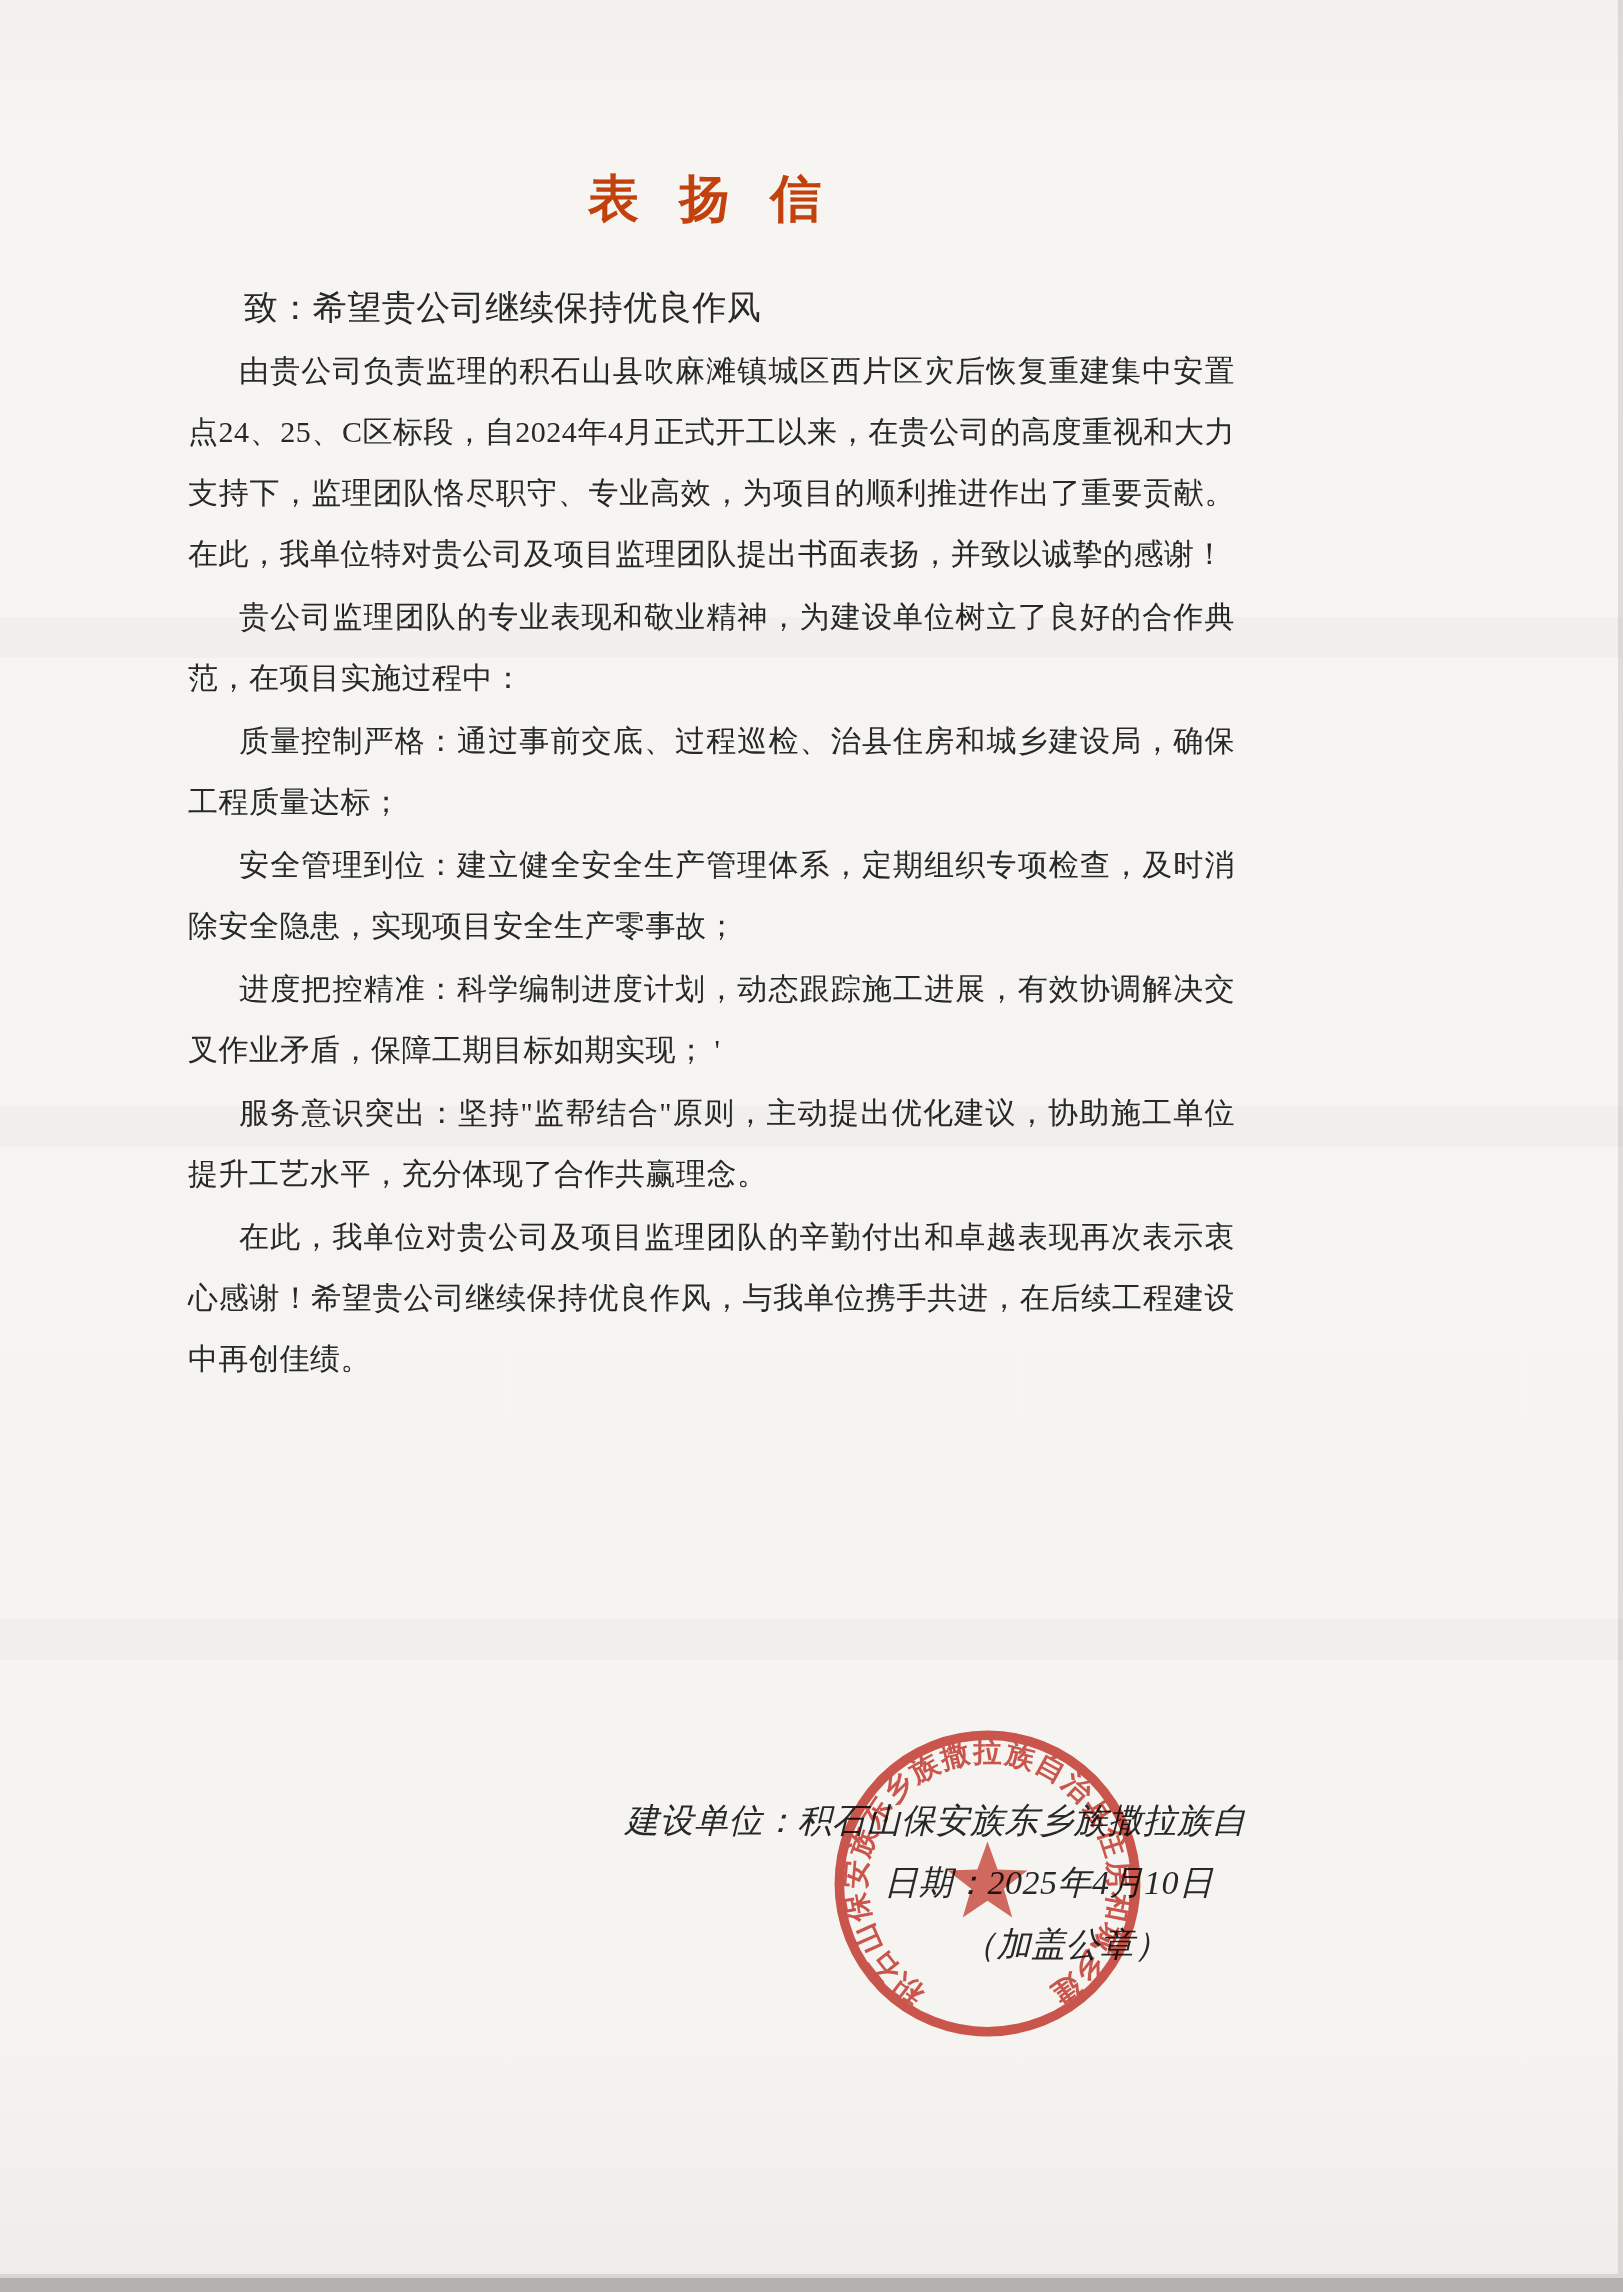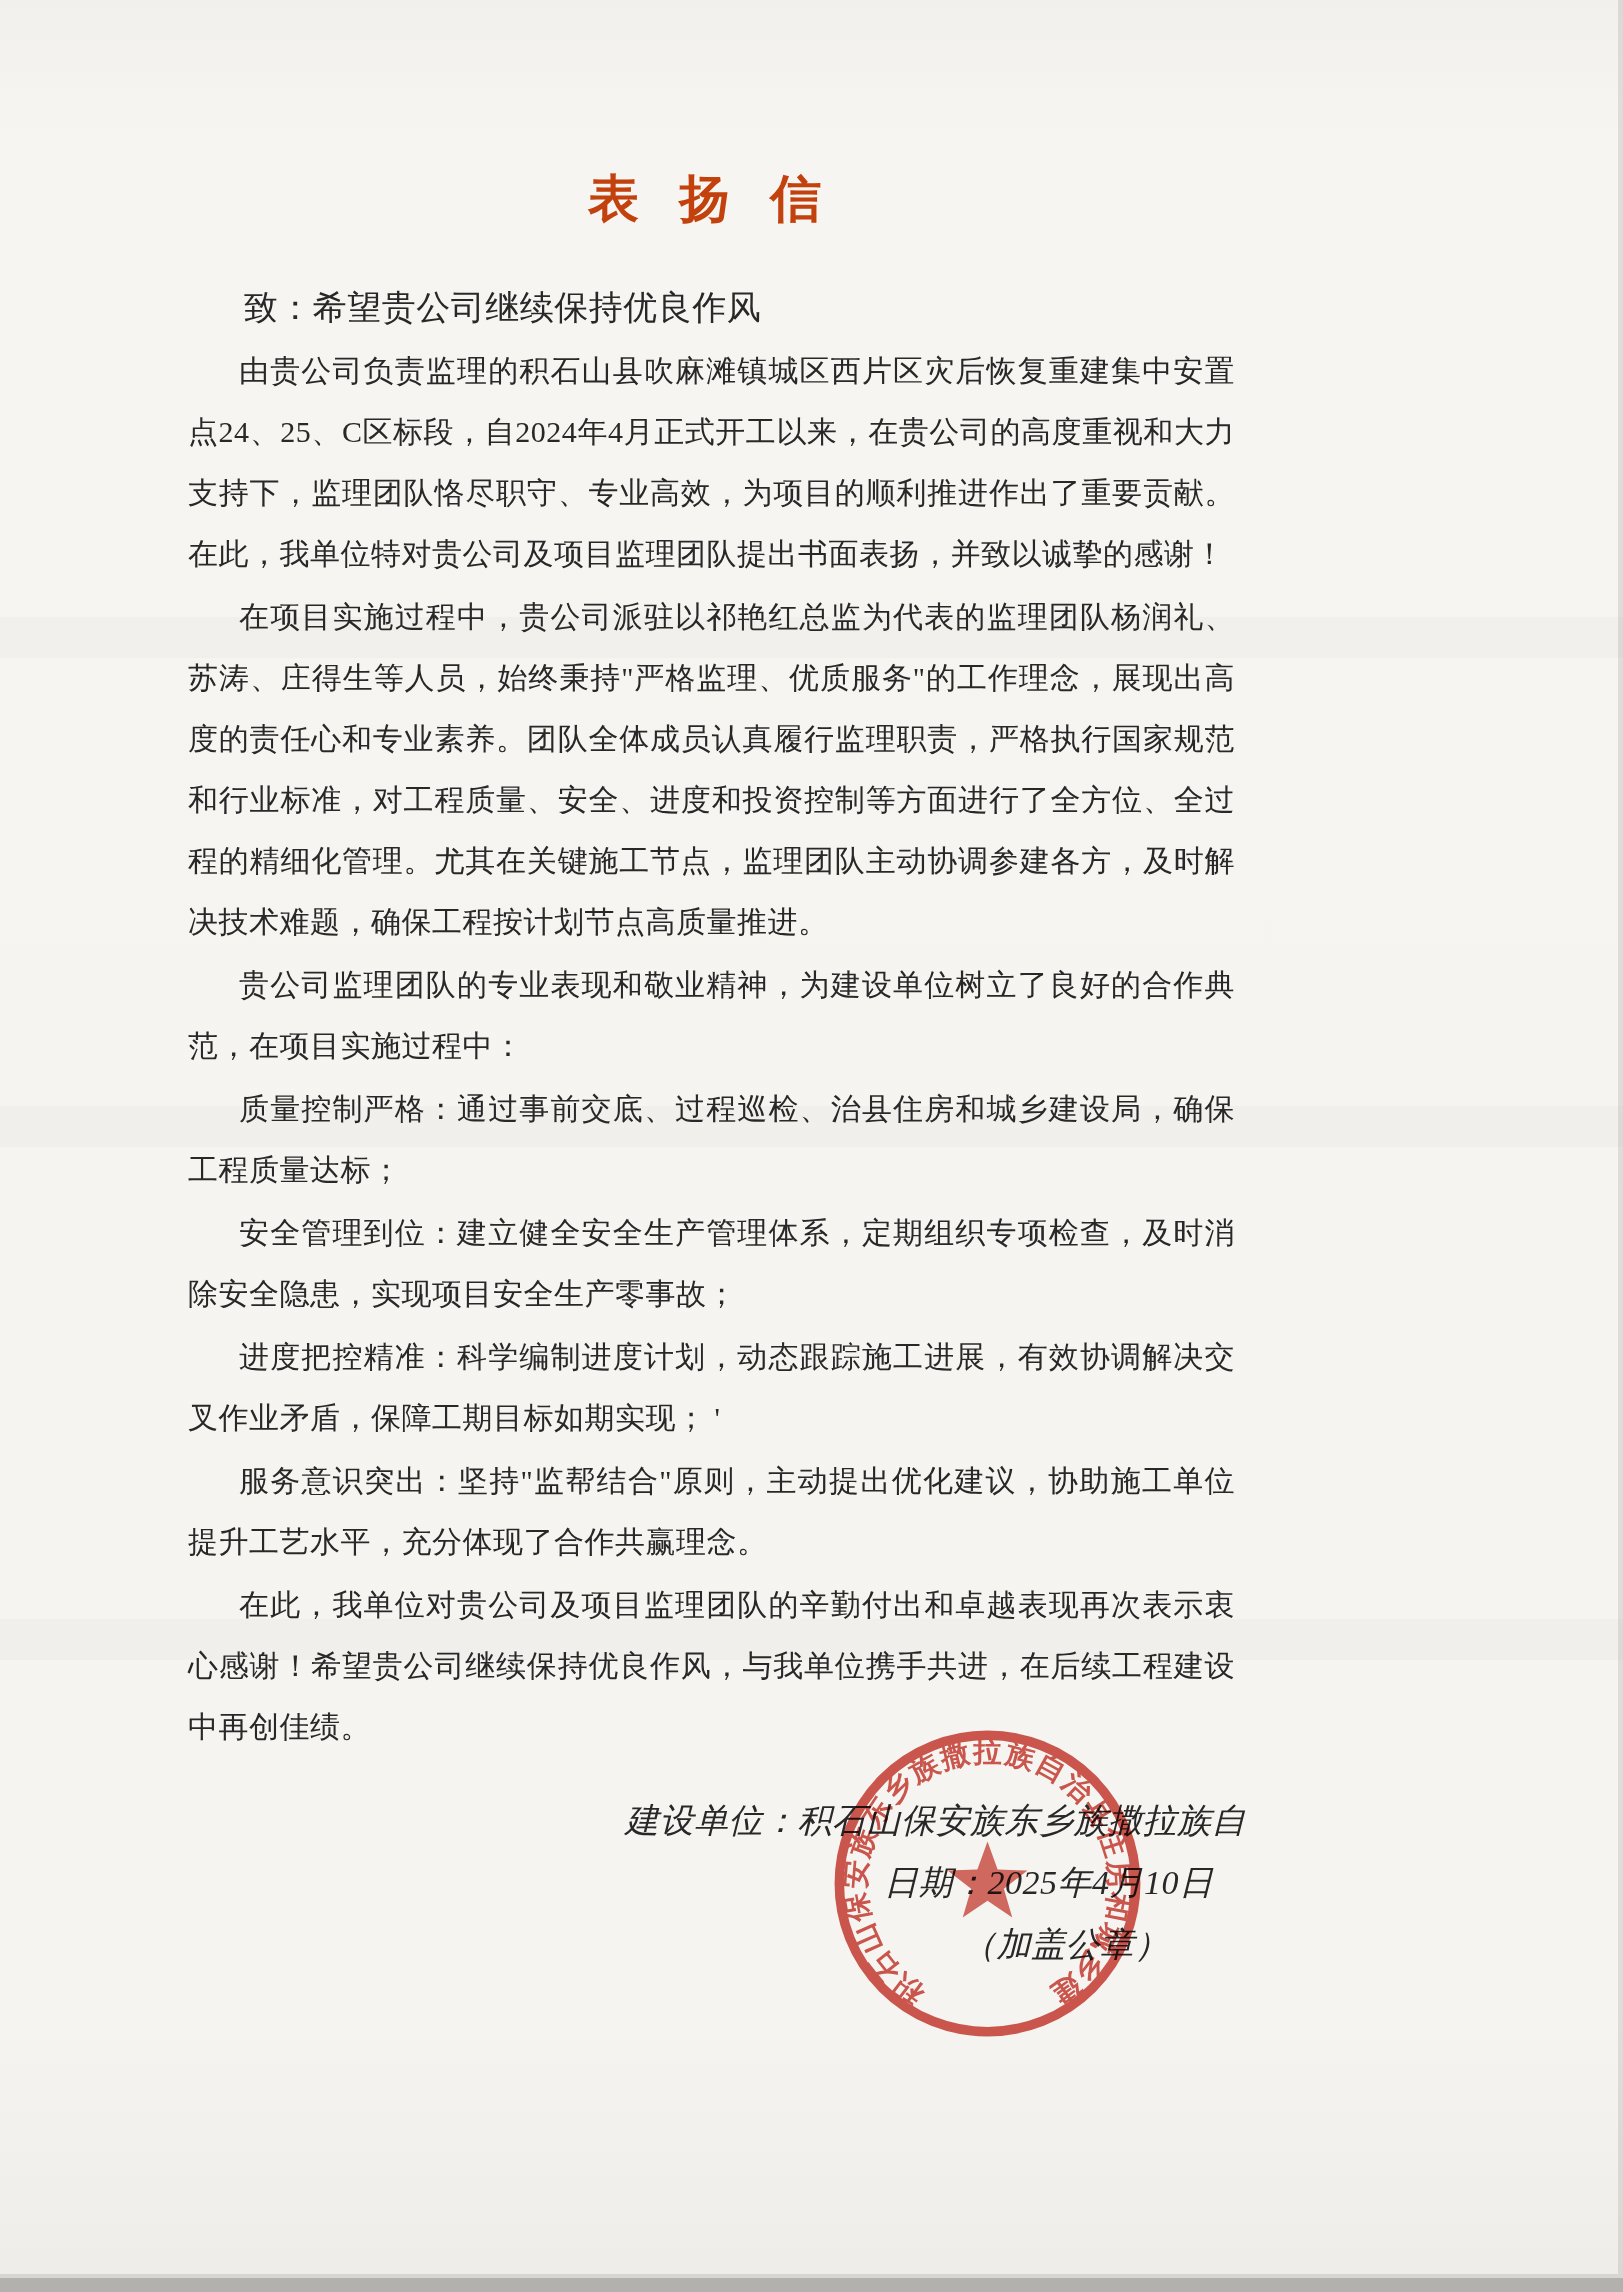"在项目实施过程中，贵公司派驻以祁艳红总监为代表的监理团队杨润礼、苏涛、庄得生等人" p { html: <p>在项目实施过程中，贵公司派驻以祁艳红总监为代表的监理团队杨润礼、苏涛、庄得生等人员，始终秉持"严格监理、优质服务"的工作理念，展现出高度的责任心和专业素养。团队全体成员认真履行监理职责，严格执行国家规范和行业标准，对工程质量、安全、进度和投资控制等方面进行了全方位、全过程的精细化管理。尤其在关键施工节点，监理团队主动协调参建各方，及时解决技术难题，确保工程按计划节点高质量推进。</p> -> none }
